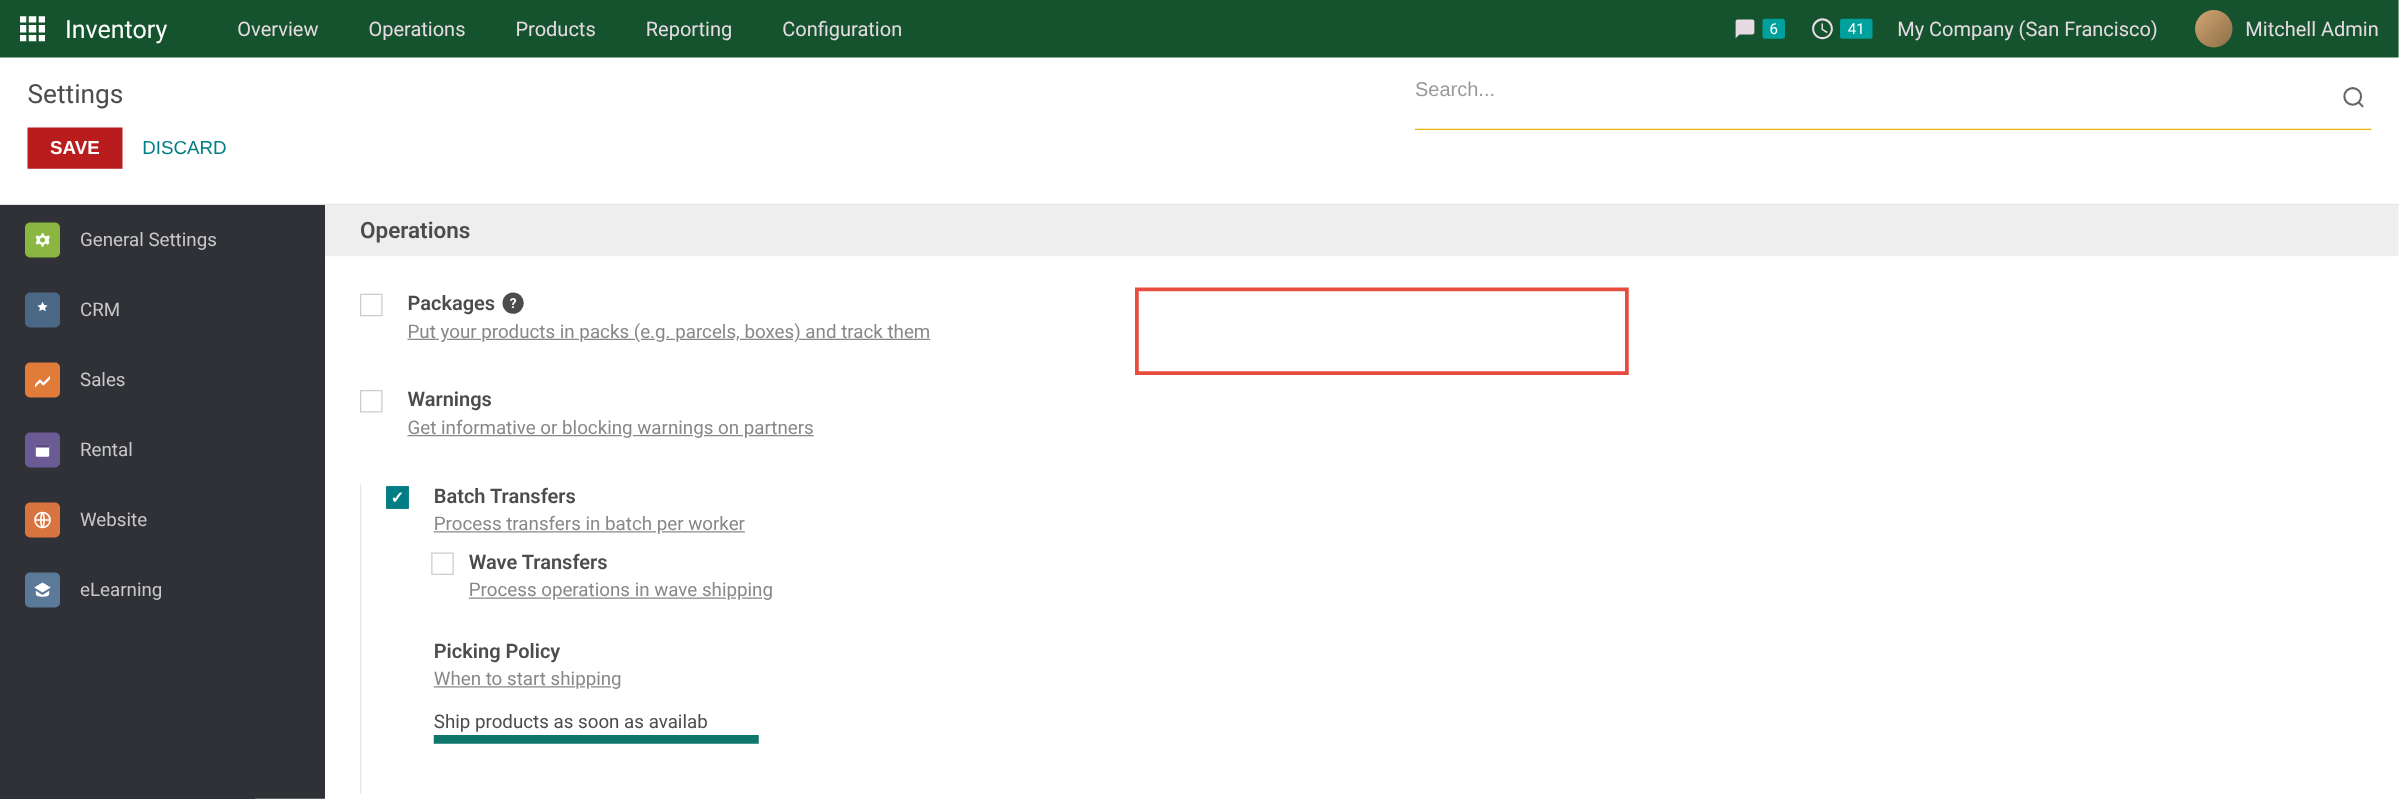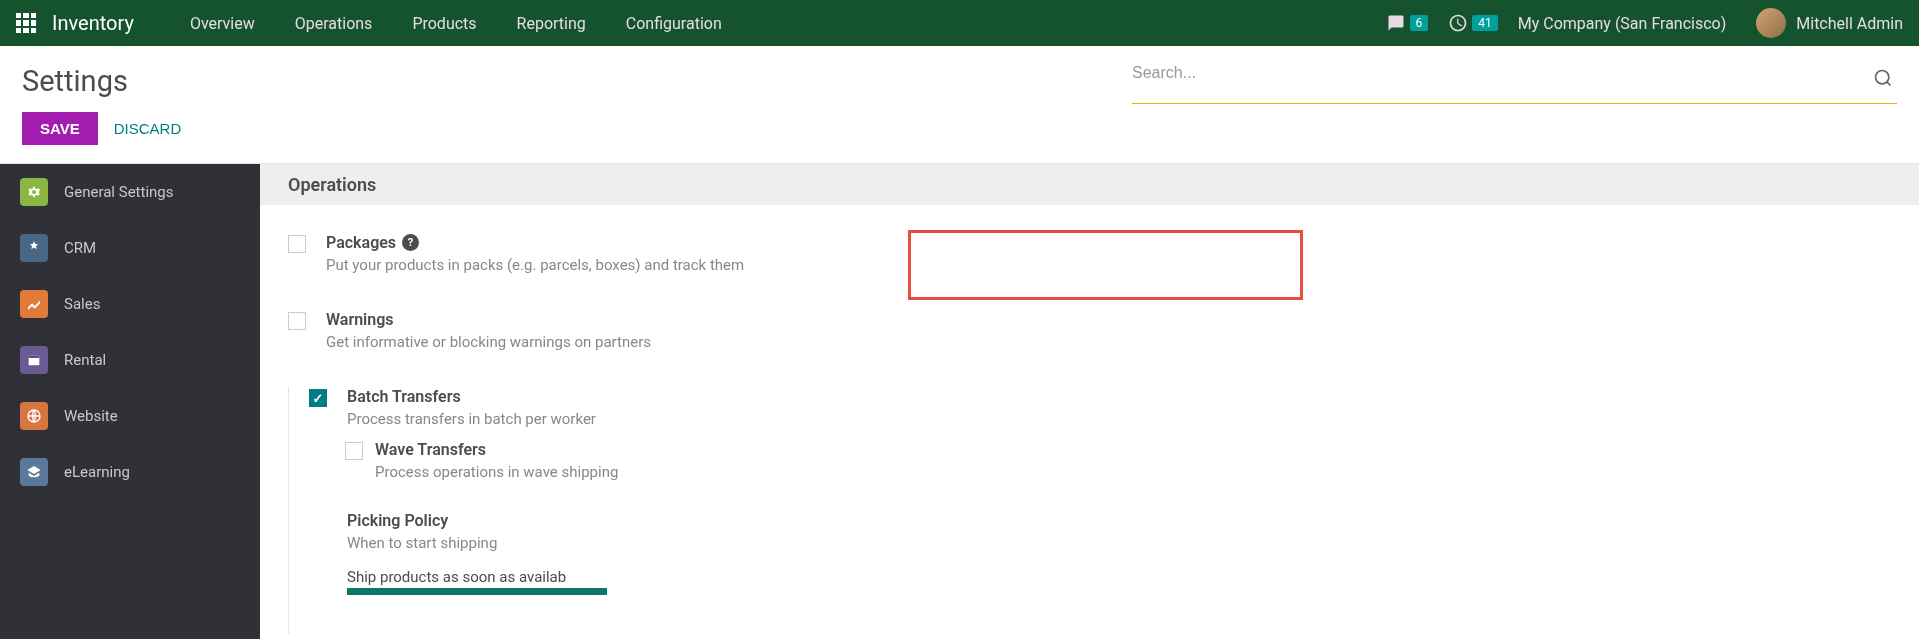"Settings" .controls-left h1 { font-size: 29px -> 21px }
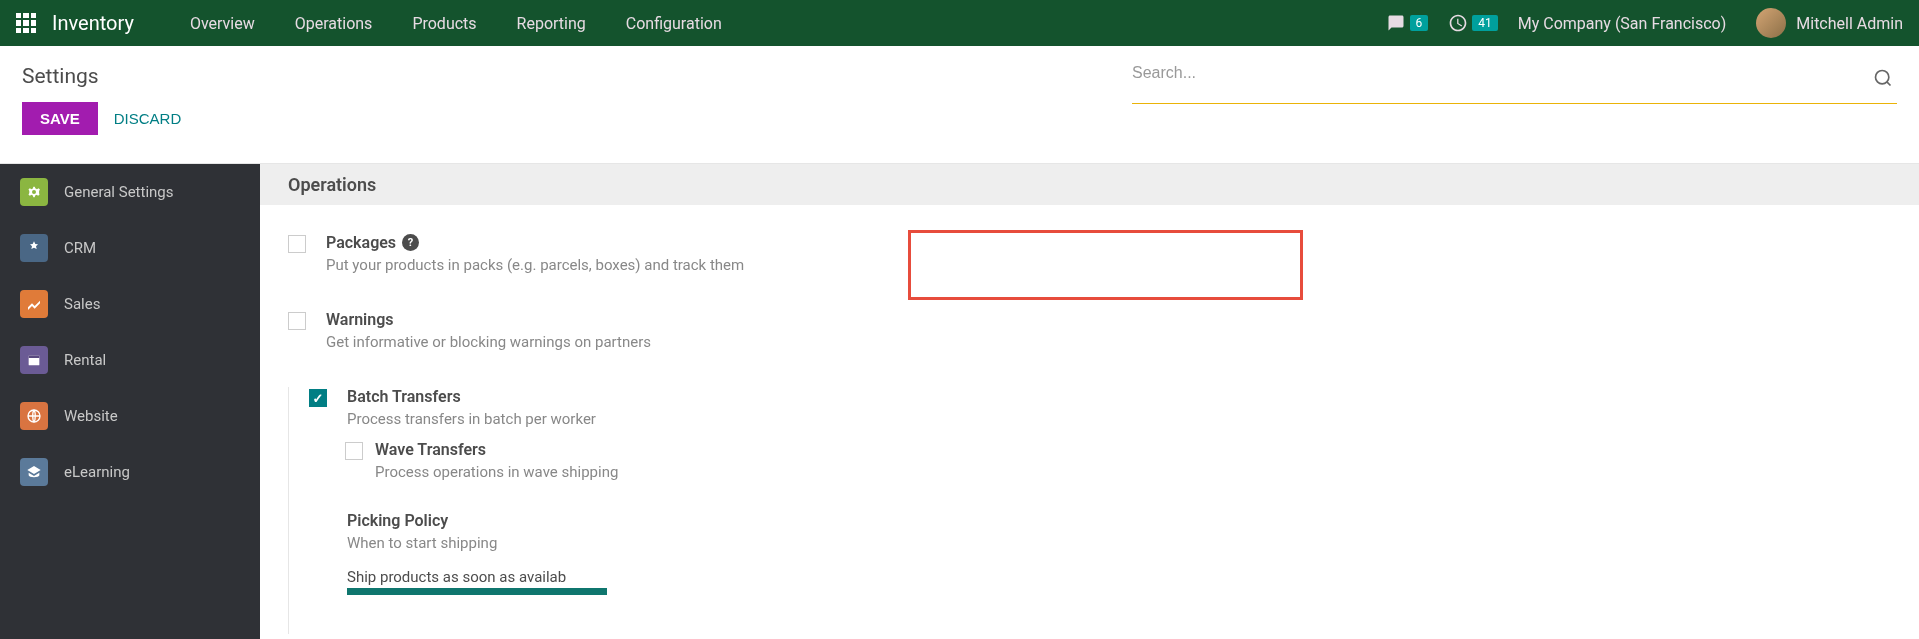"SAVE" .btn-save { background: #a21caf -> #b91c1c }
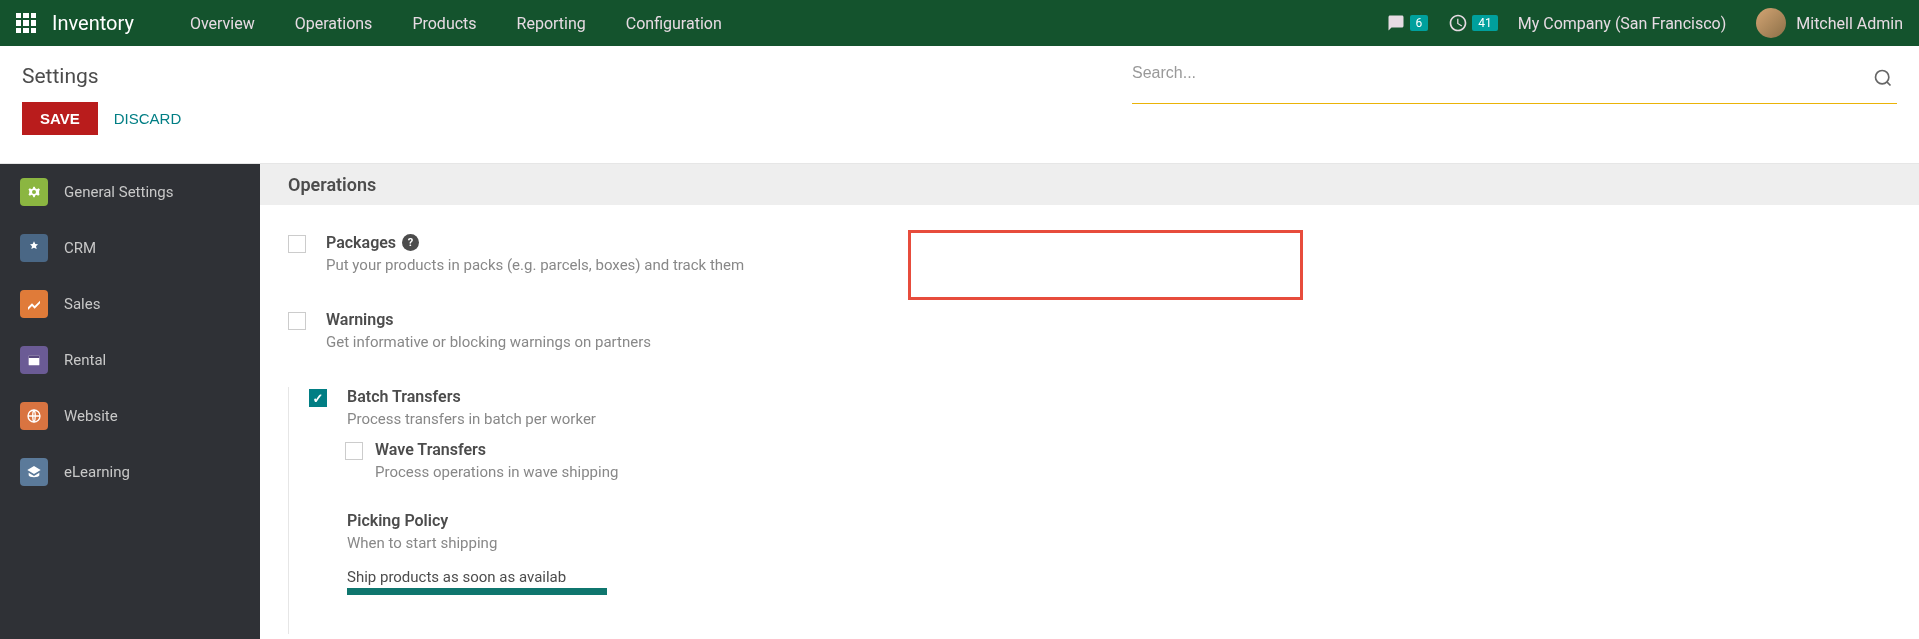"Put your products in packs" .setting-desc { text-decoration: none -> underline }
